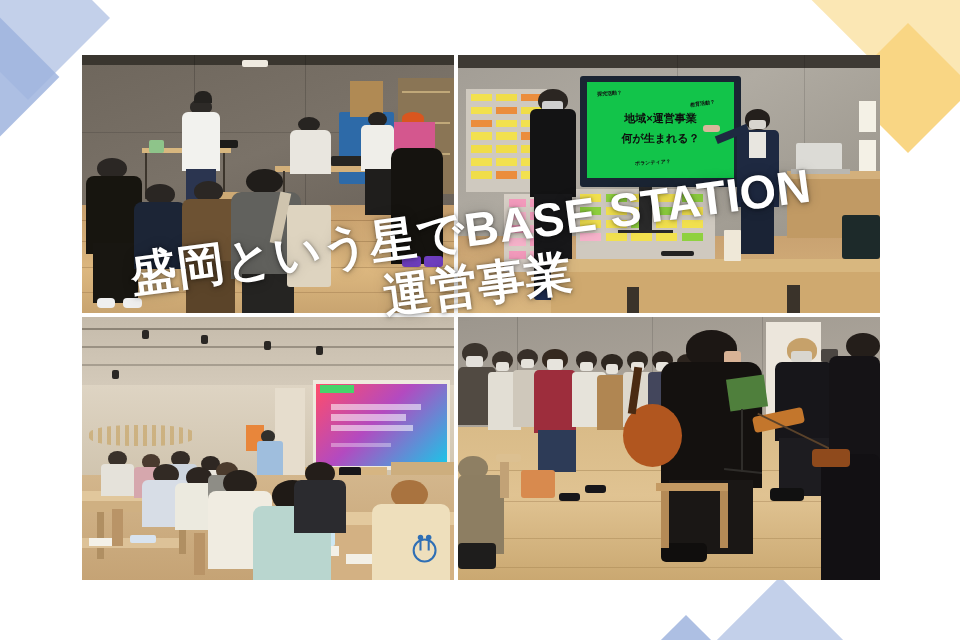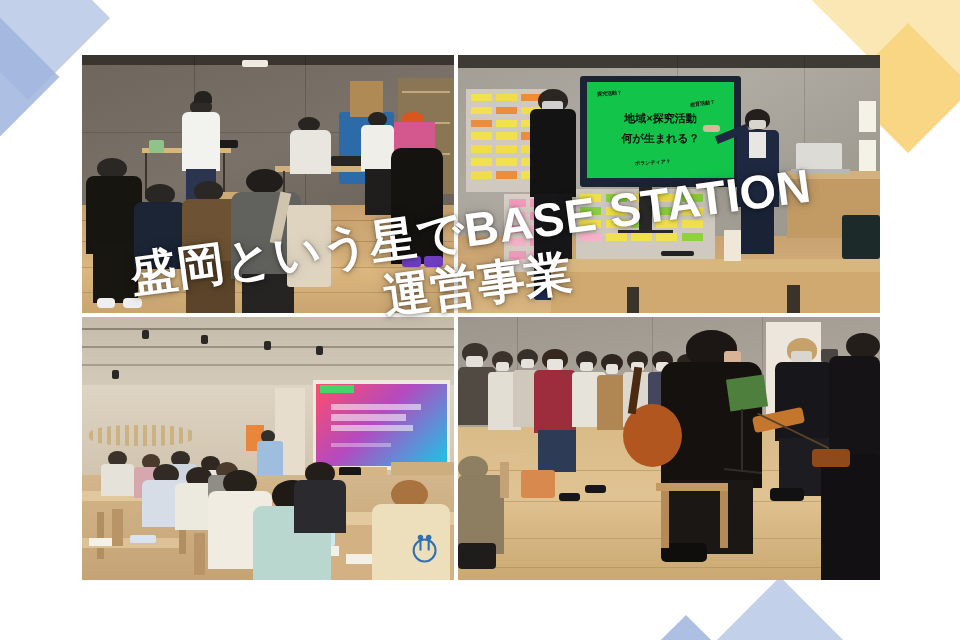"地域×探究活動" div.screen-text { text: 探究活動 -> 運営事業 }
